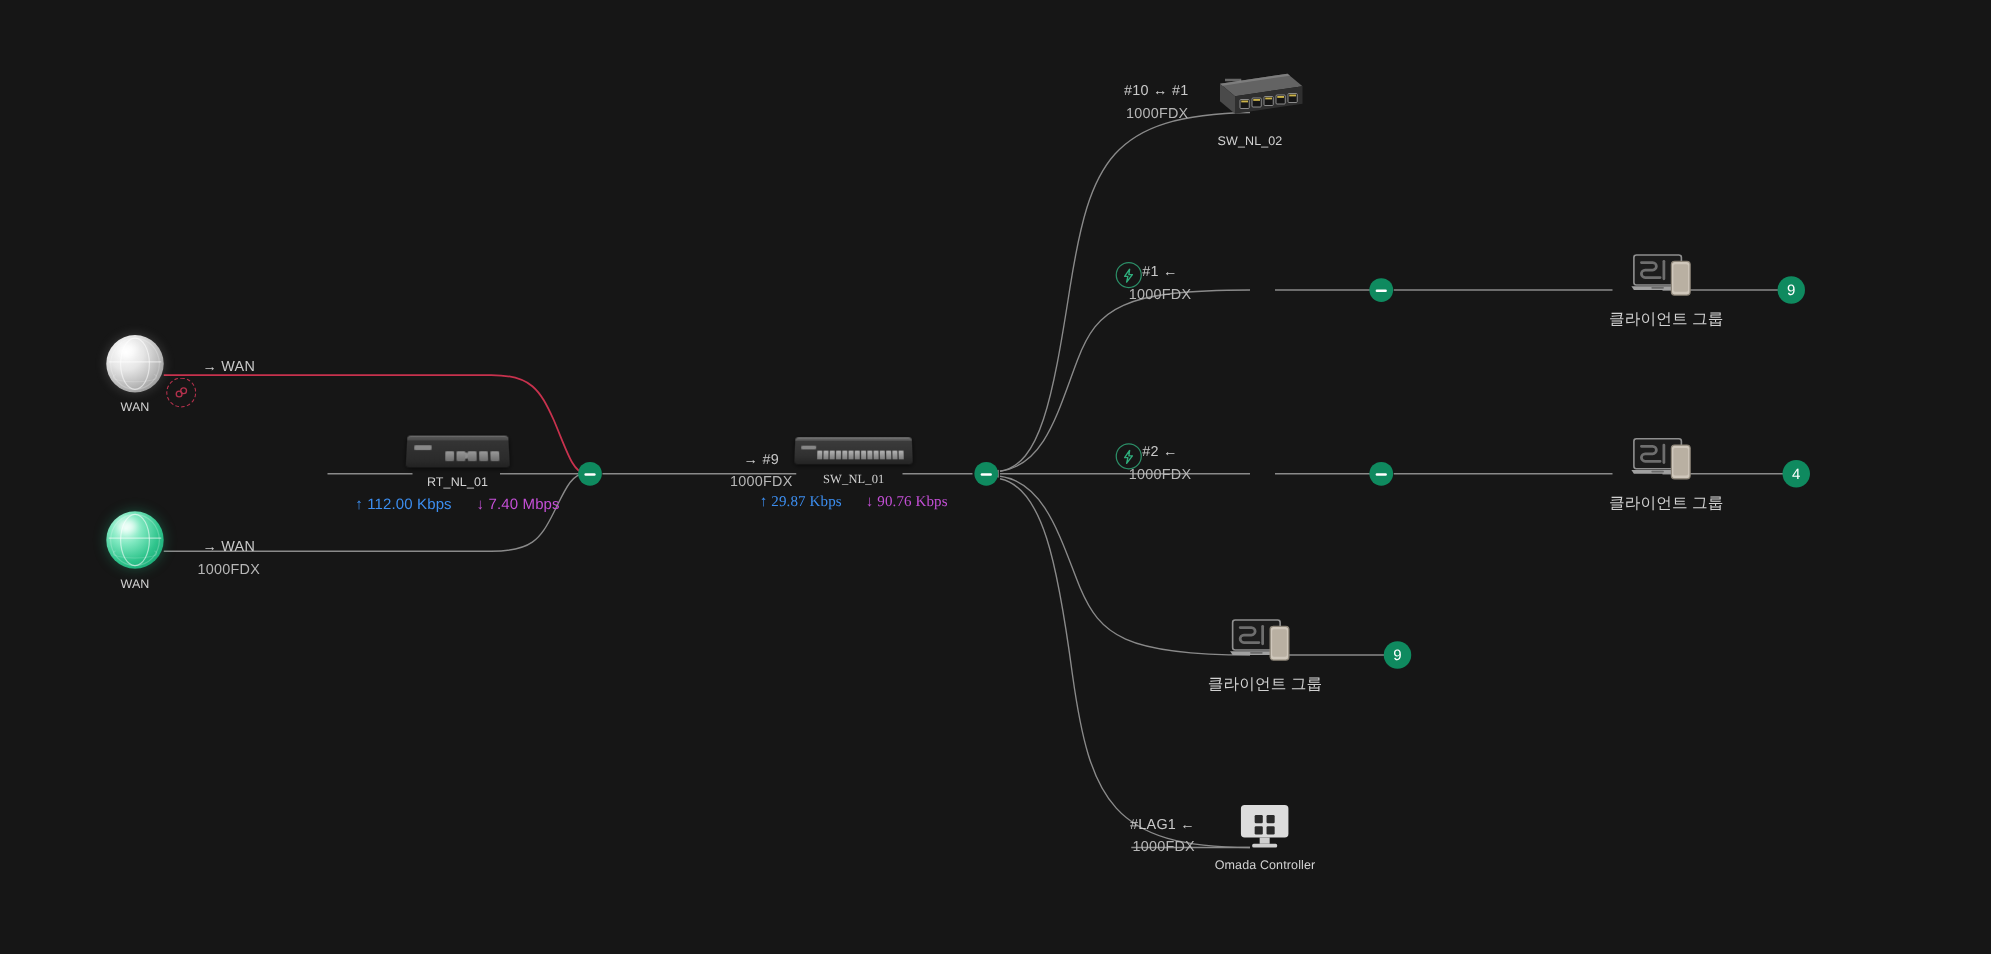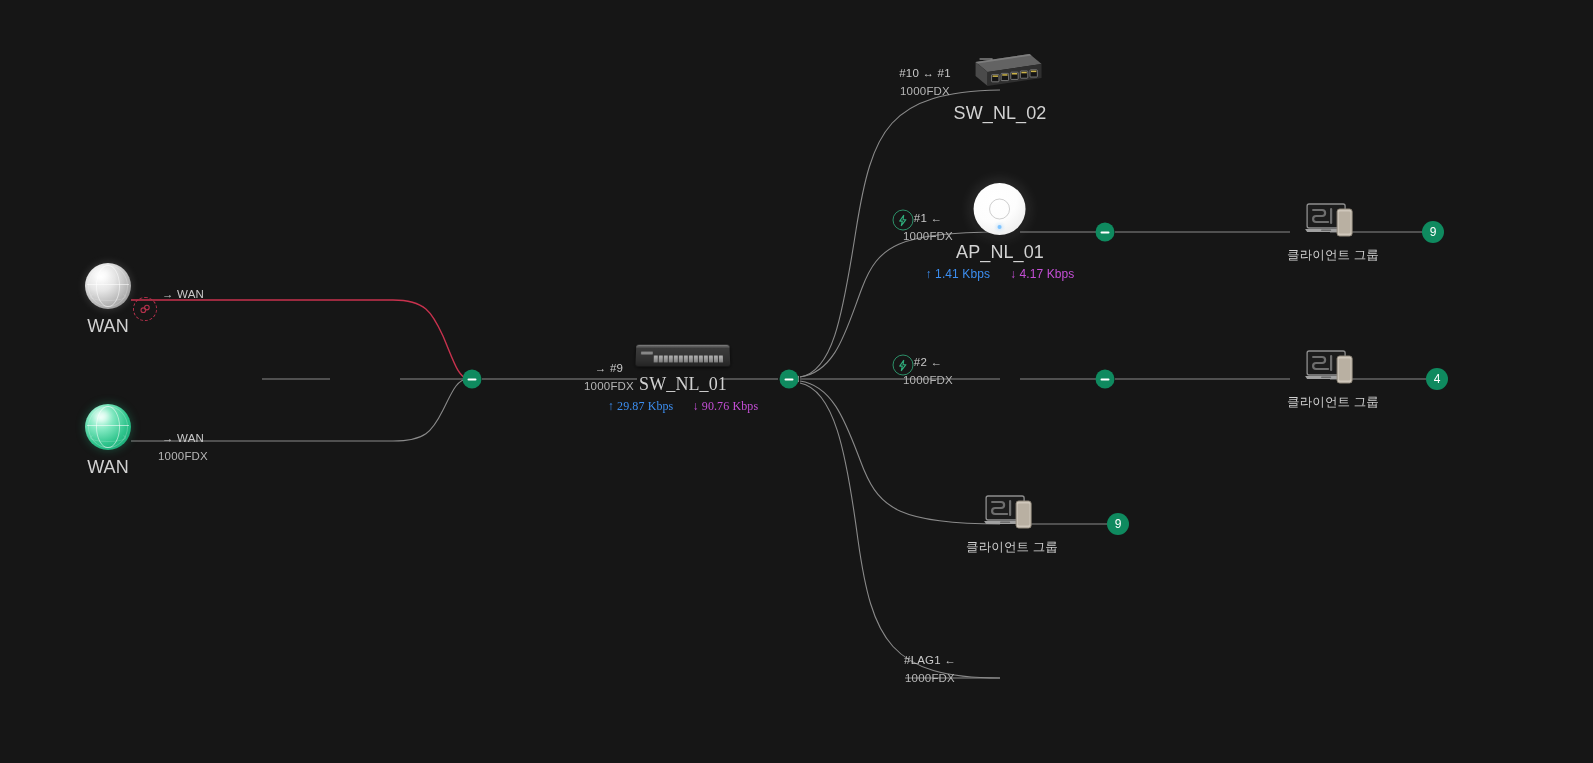"#10 ↔ #1" div.link-label { text-align: none -> right }
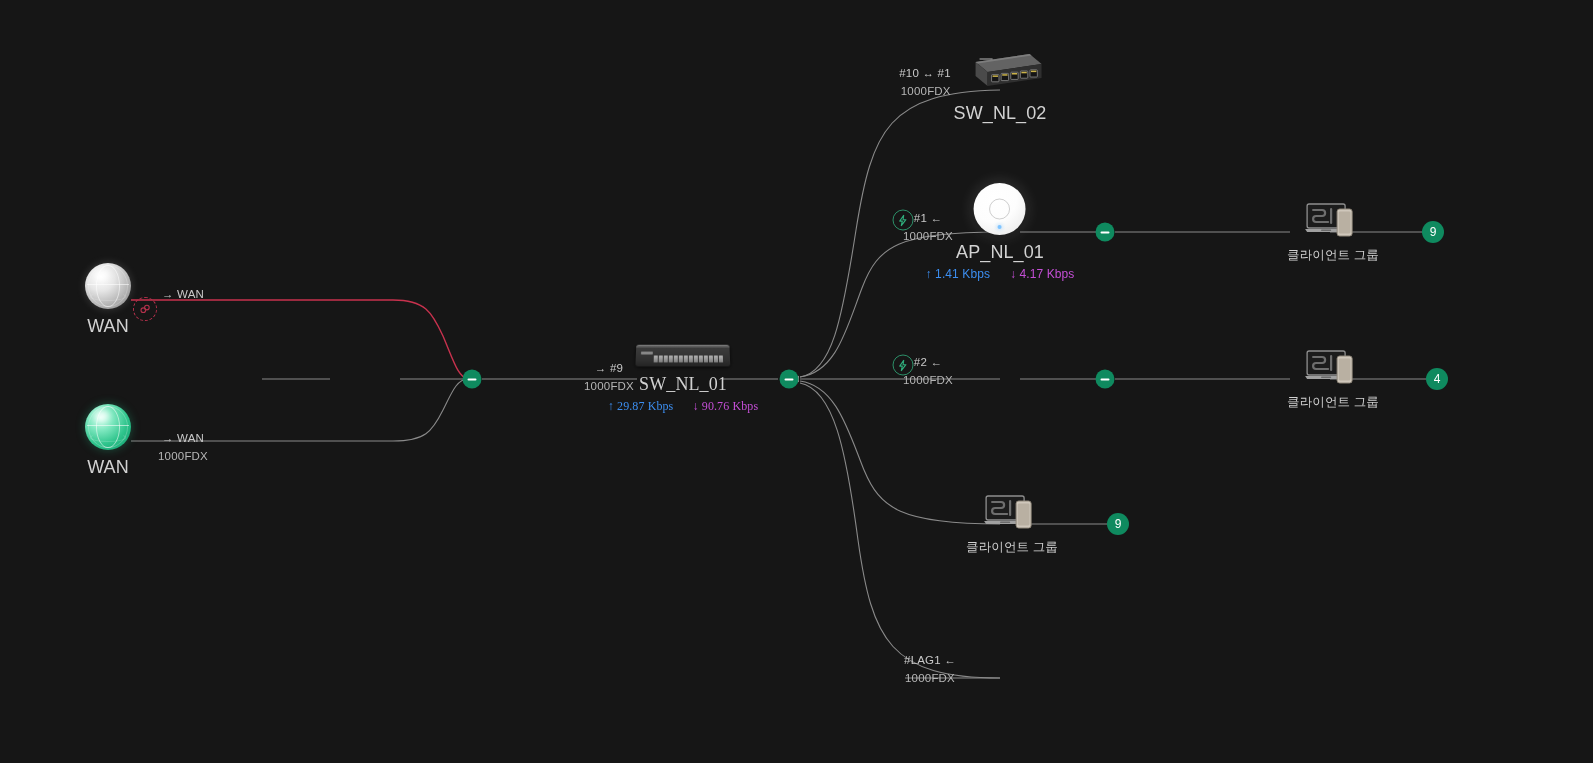"SW_NL_02" .node-label { font-size: 18px -> 10px }
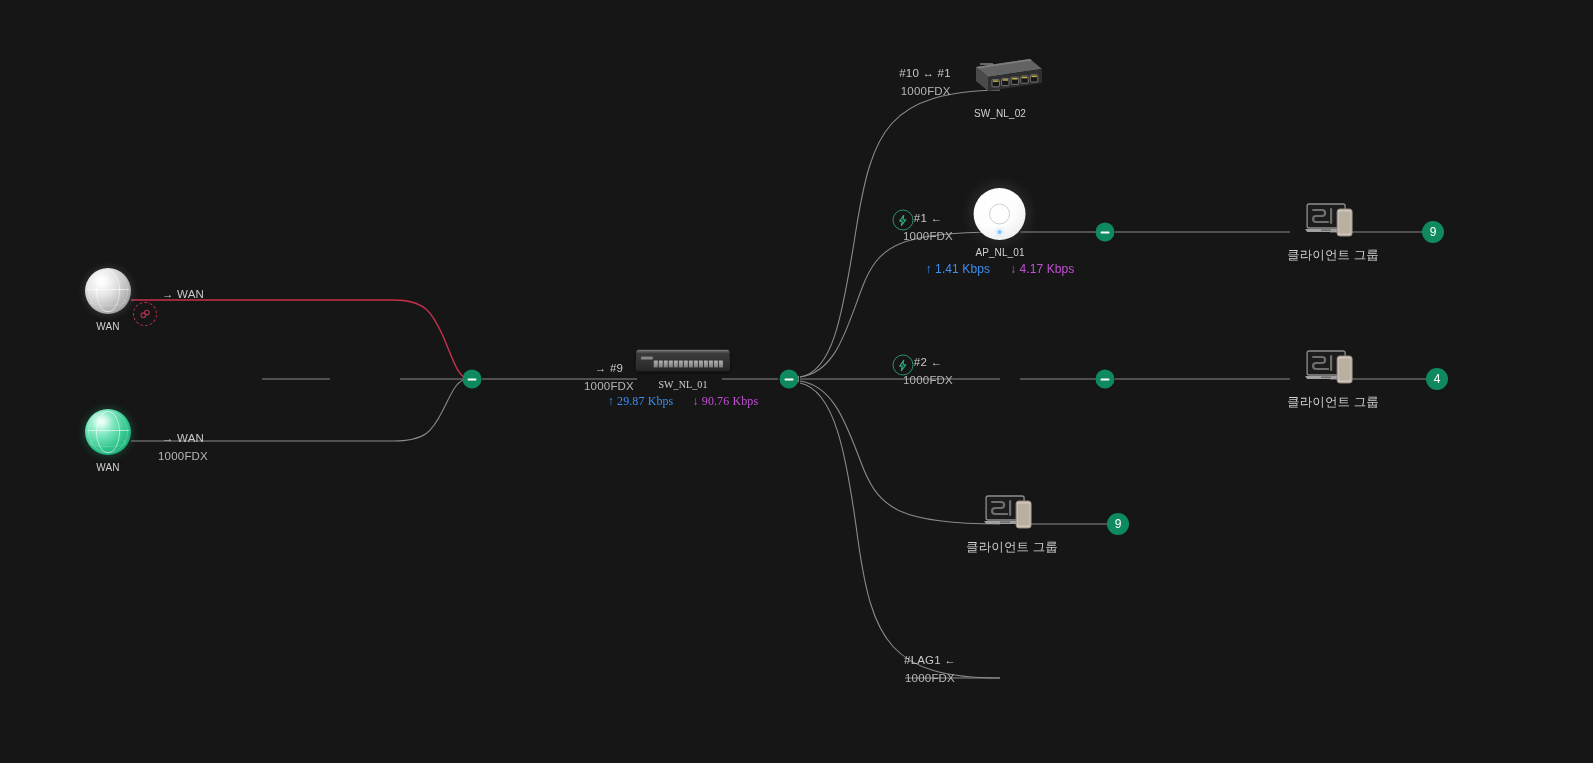"AP_NL_01" div.node { html: <div> <div> <div></div> </div> <div>AP_NL_01</div> <div> <span>↑&nbsp;<span>1.41 Kbps</span></span> <span></span> <span>↓&nbsp;<span>4.17 Kbps</span></span> </div> </div> -> none }
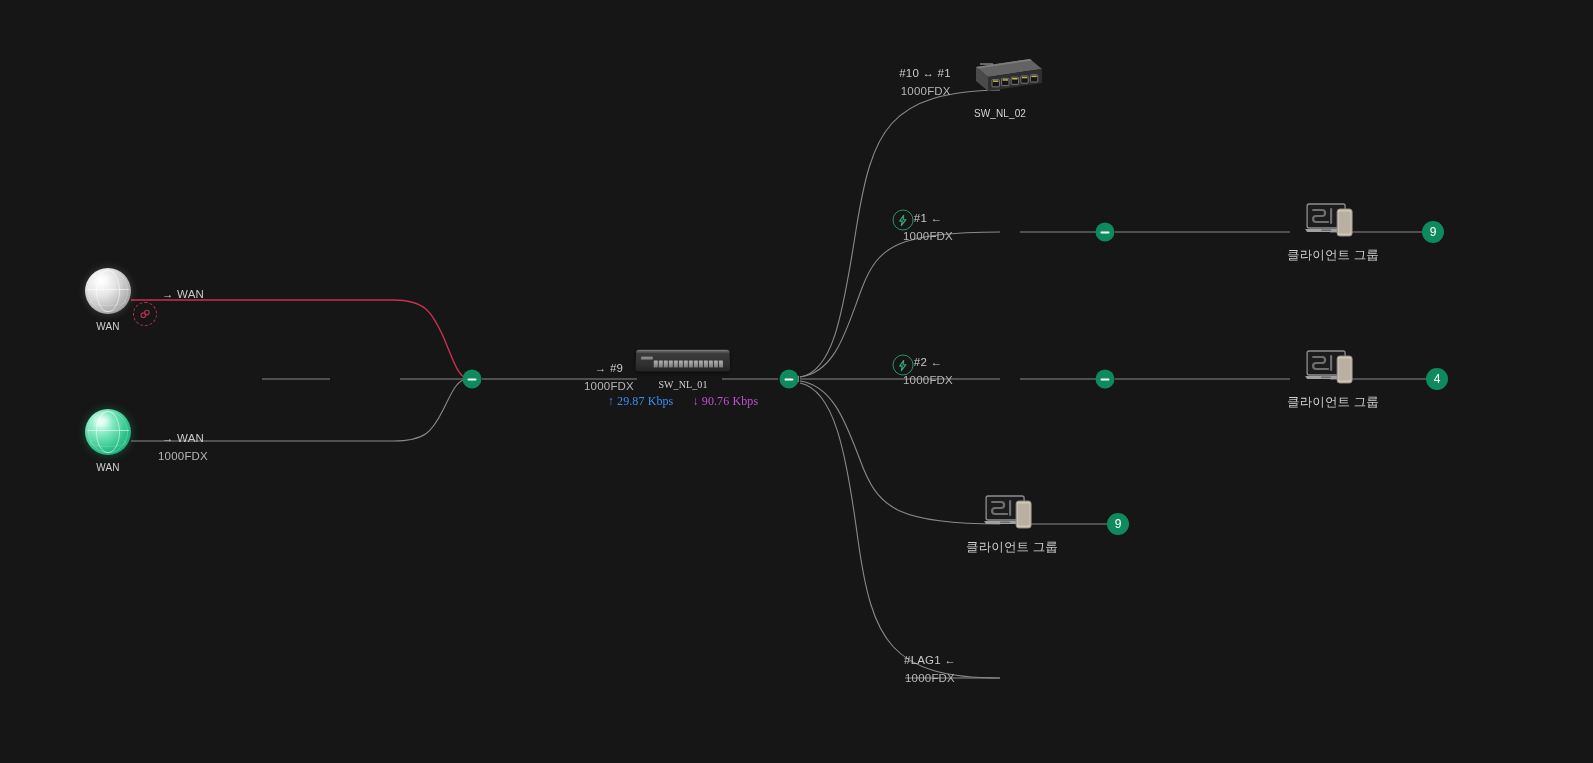"RT_NL_01" div.node { html: none -> <div> <div> <div></div> <div></div> <div> <i></i> <i></i> <i></i> <i></i> <i></i> </div> </div> <div>RT_NL_01</div> <div> <span>↑&nbsp;<span>112.00 Kbps</span></span> <span></span> <span>↓&nbsp;<span>7.40 Mbps</span></span> </div> </div> }
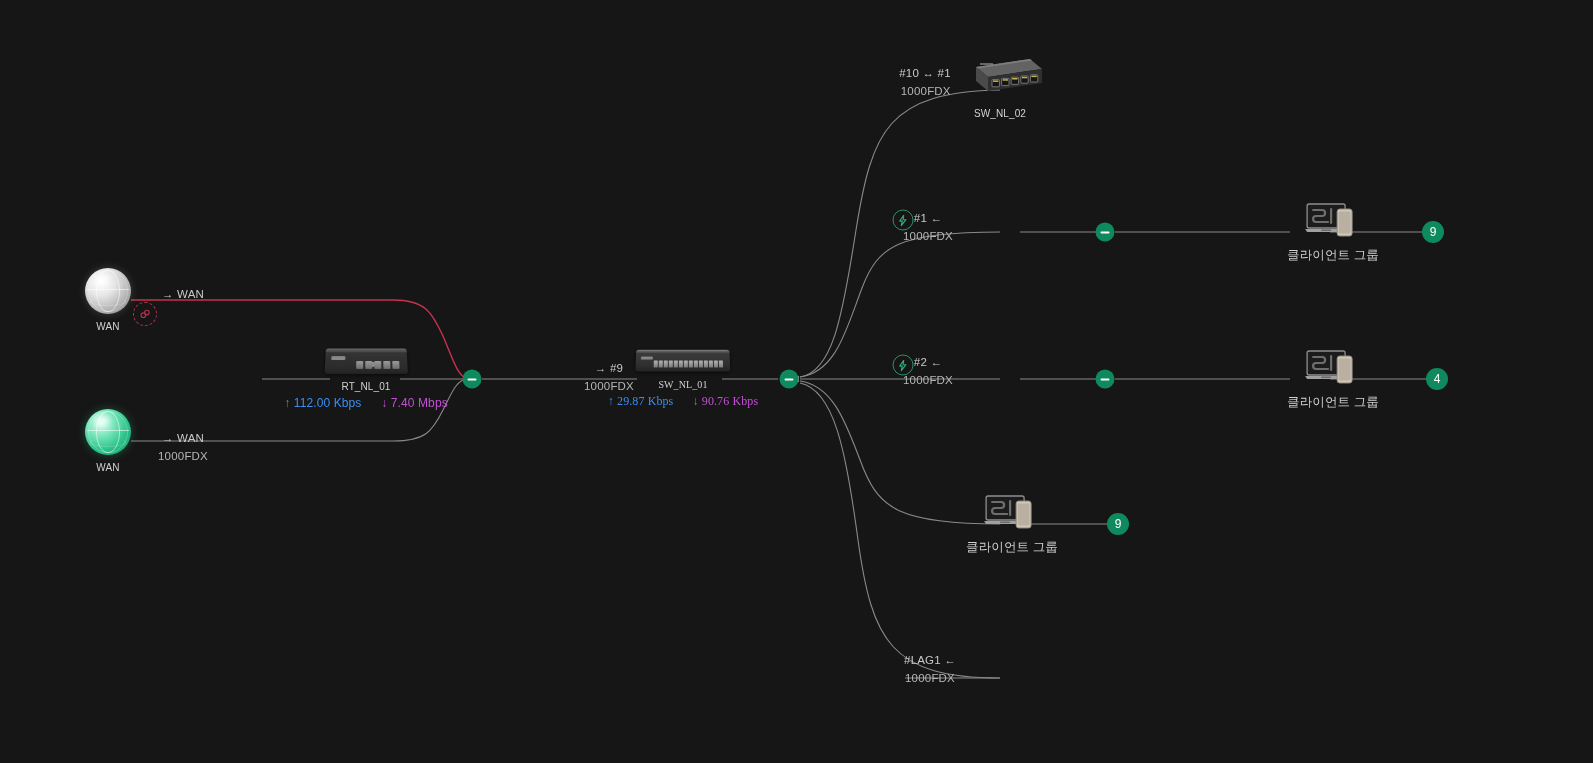"#LAG1 ←" div.link-label { text-align: none -> right }
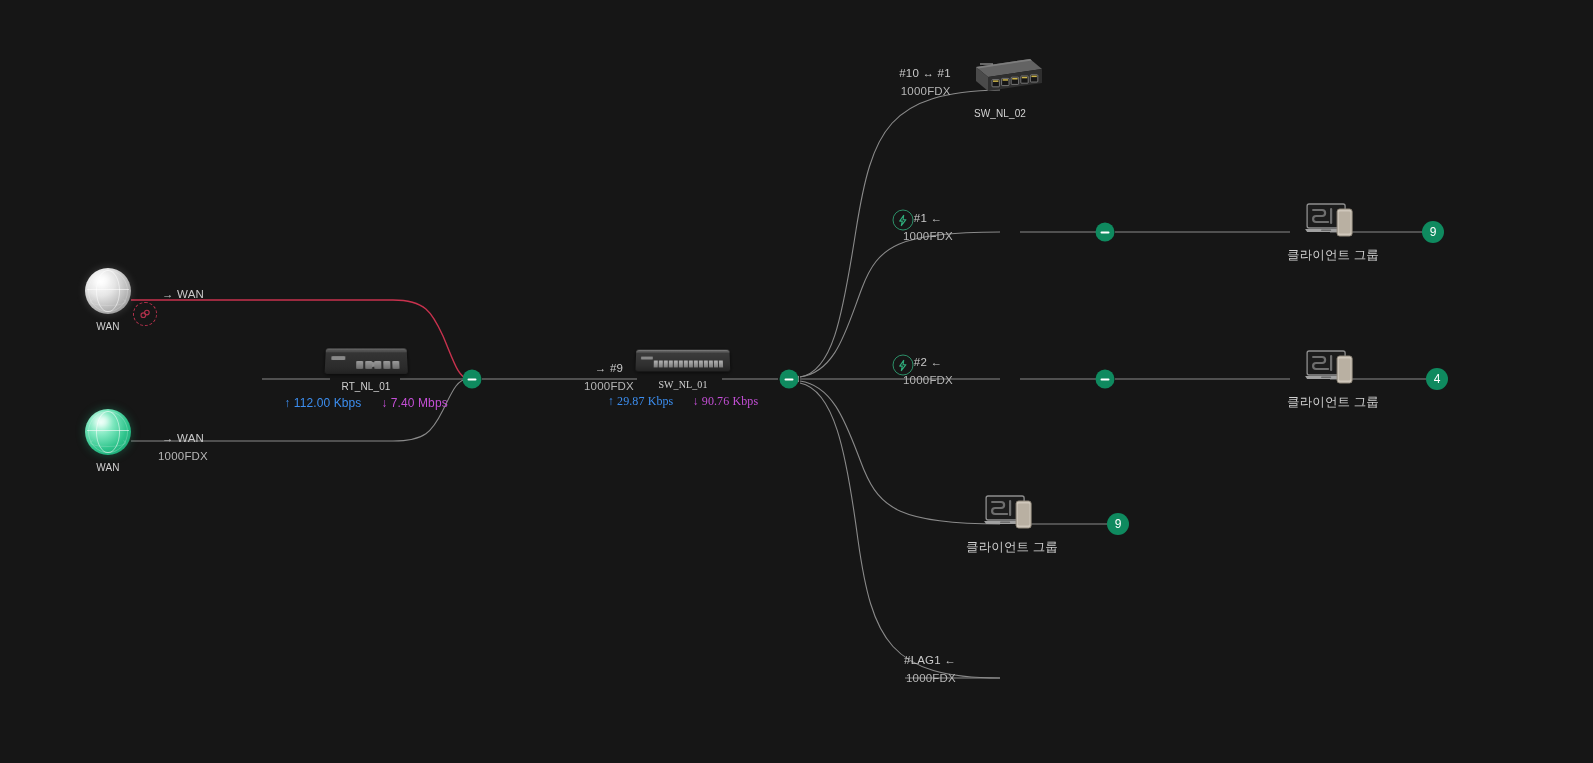"Omada Controller" div.node { html: none -> <div> <div> <svg> <rect></rect> <rect></rect> <rect></rect> <g> <rect></rect> <rect></rect> <rect></rect> <rect></rect> </g> </svg> </div> <div>Omada Controller</div> </div> }
